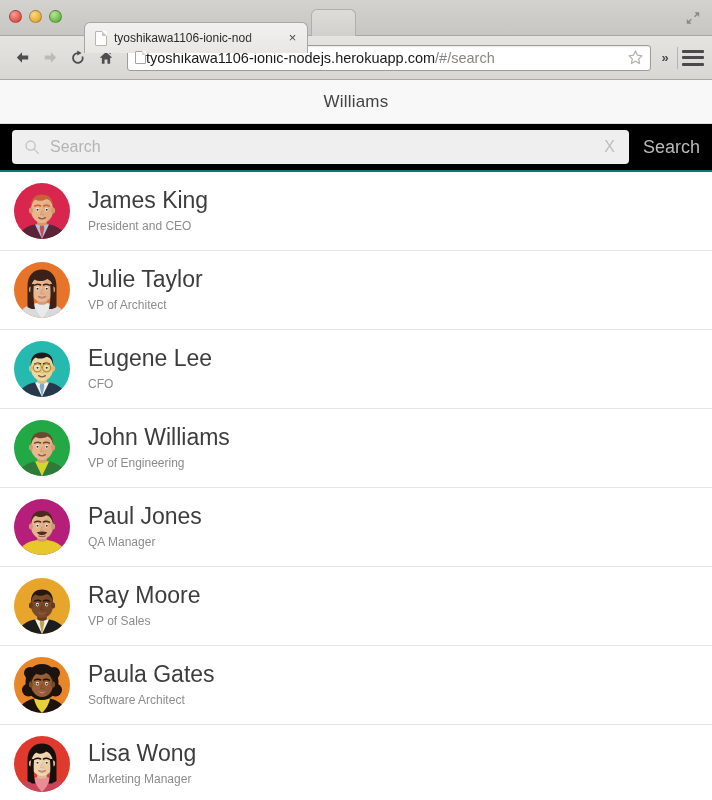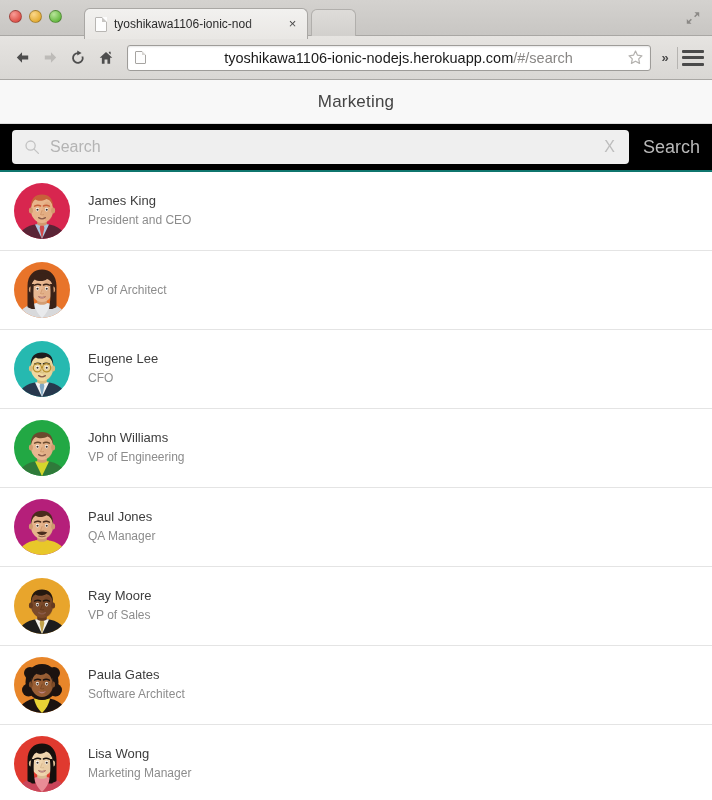"tyoshikawa1106-ionic-nod" .tab { top: 8px -> 22px }
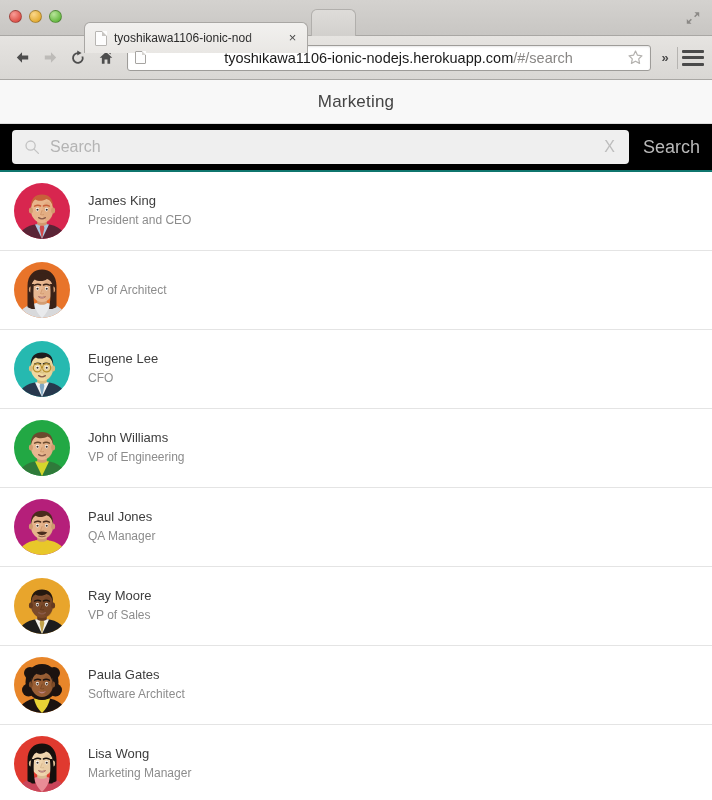"tyoshikawa1106-ionic-nodejs.herokuapp.co" .url-text { margin-left: 24px -> 0; text-align: center -> none }
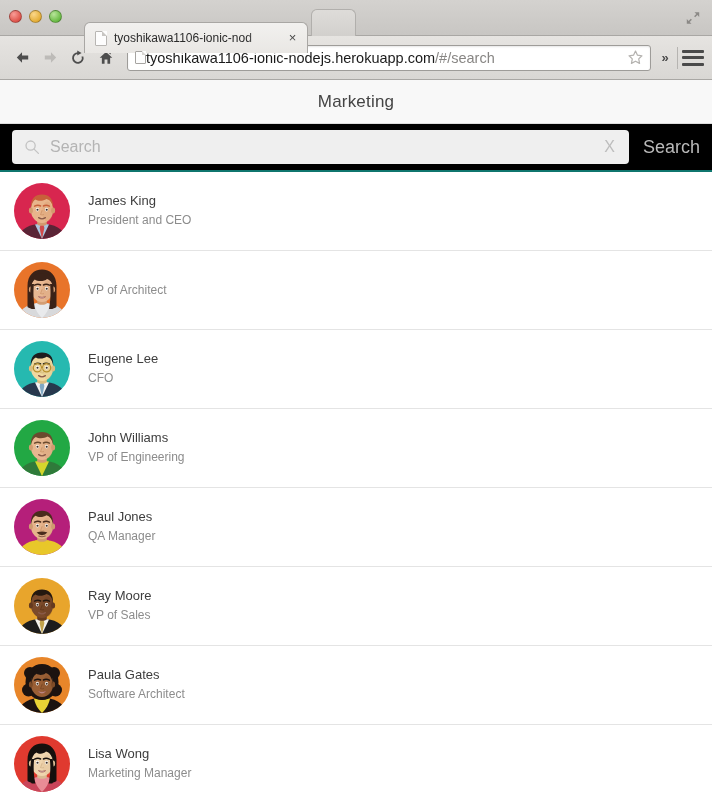"Marketing" div.app-title { text: Marketing -> Williams }
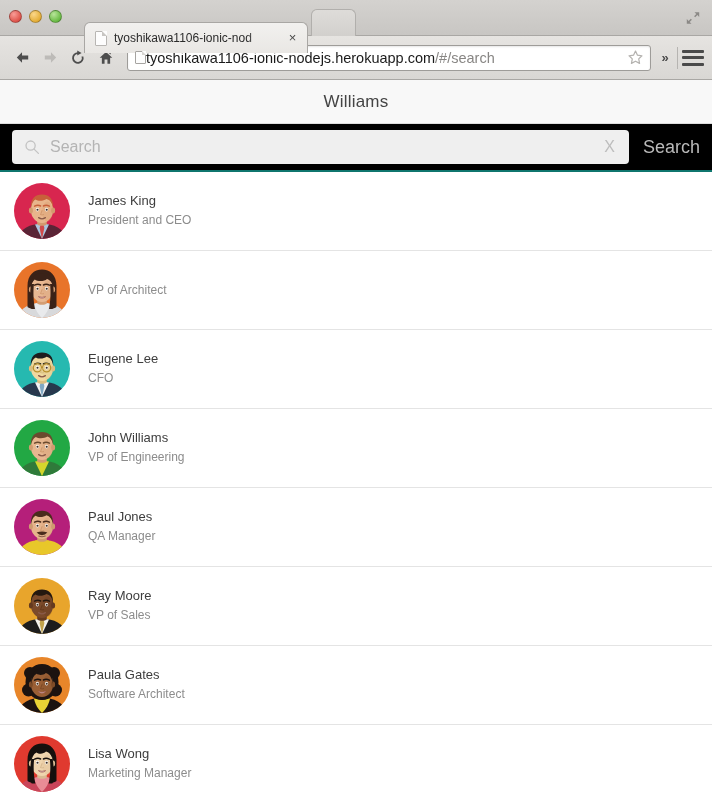"James King" .name { font-size: 13px -> 23px }
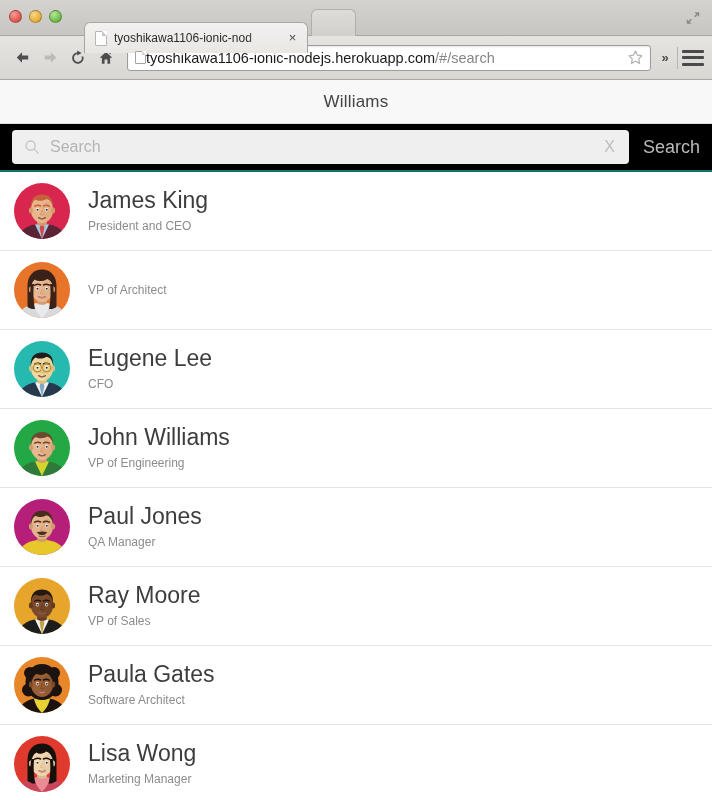"Julie Taylor" div.name { html: none -> <div>Julie Taylor</div> }
